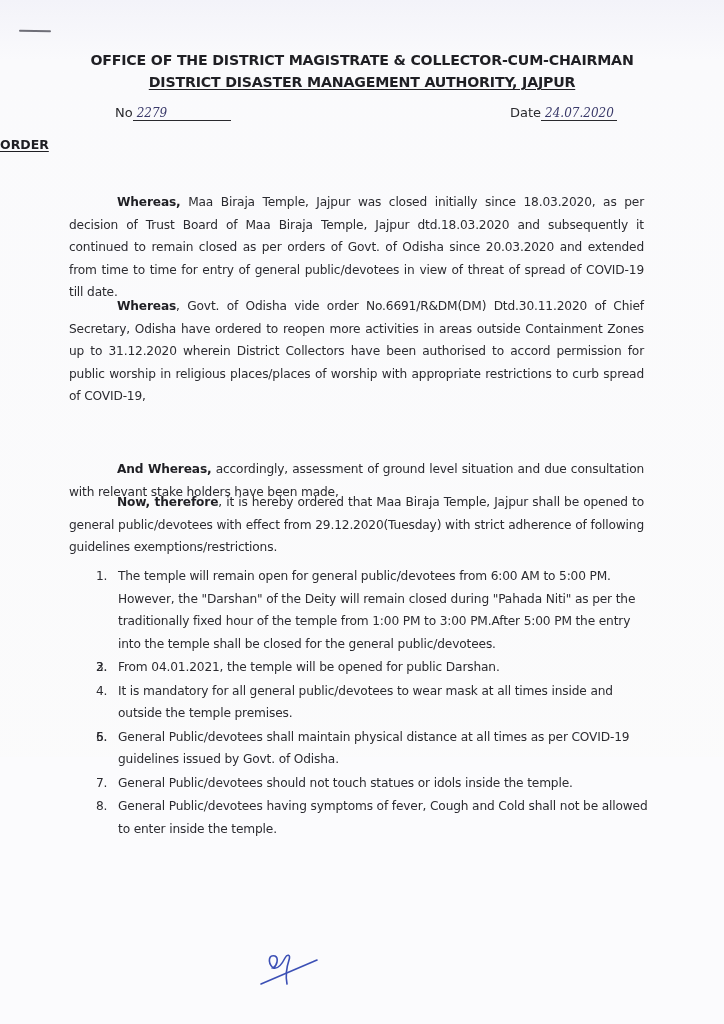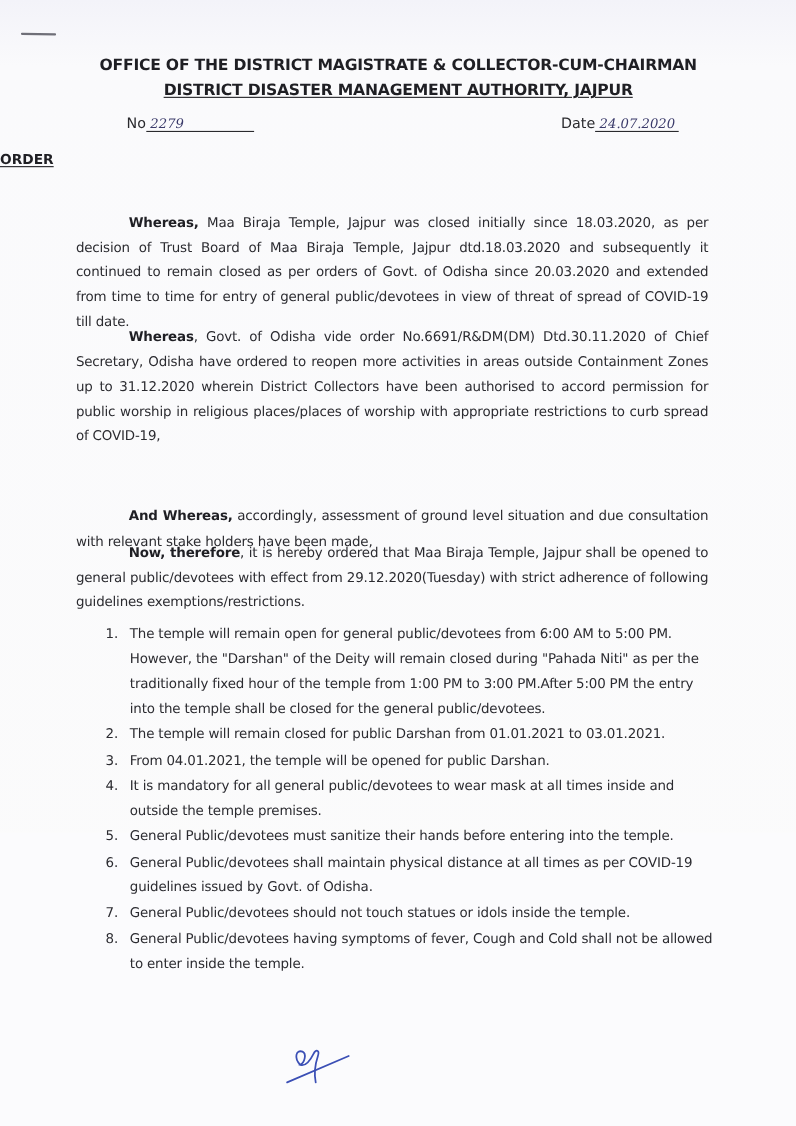"The temple will remain closed" span { html: <span>The temple will remain closed for public Darshan from 01.01.2021 to 03.01.2021.</span> -> none }
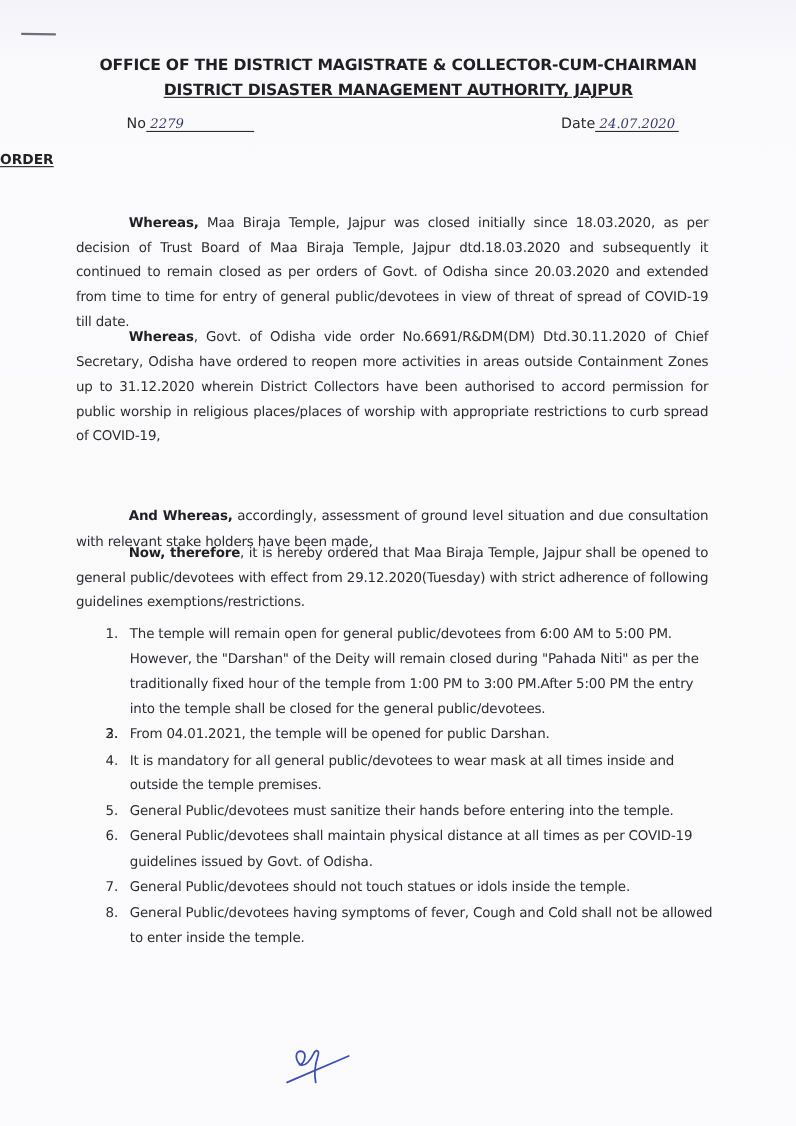"General Public/devotees must sanitize" span { html: <span>General Public/devotees must sanitize their hands before entering into the temple.</span> -> none }
